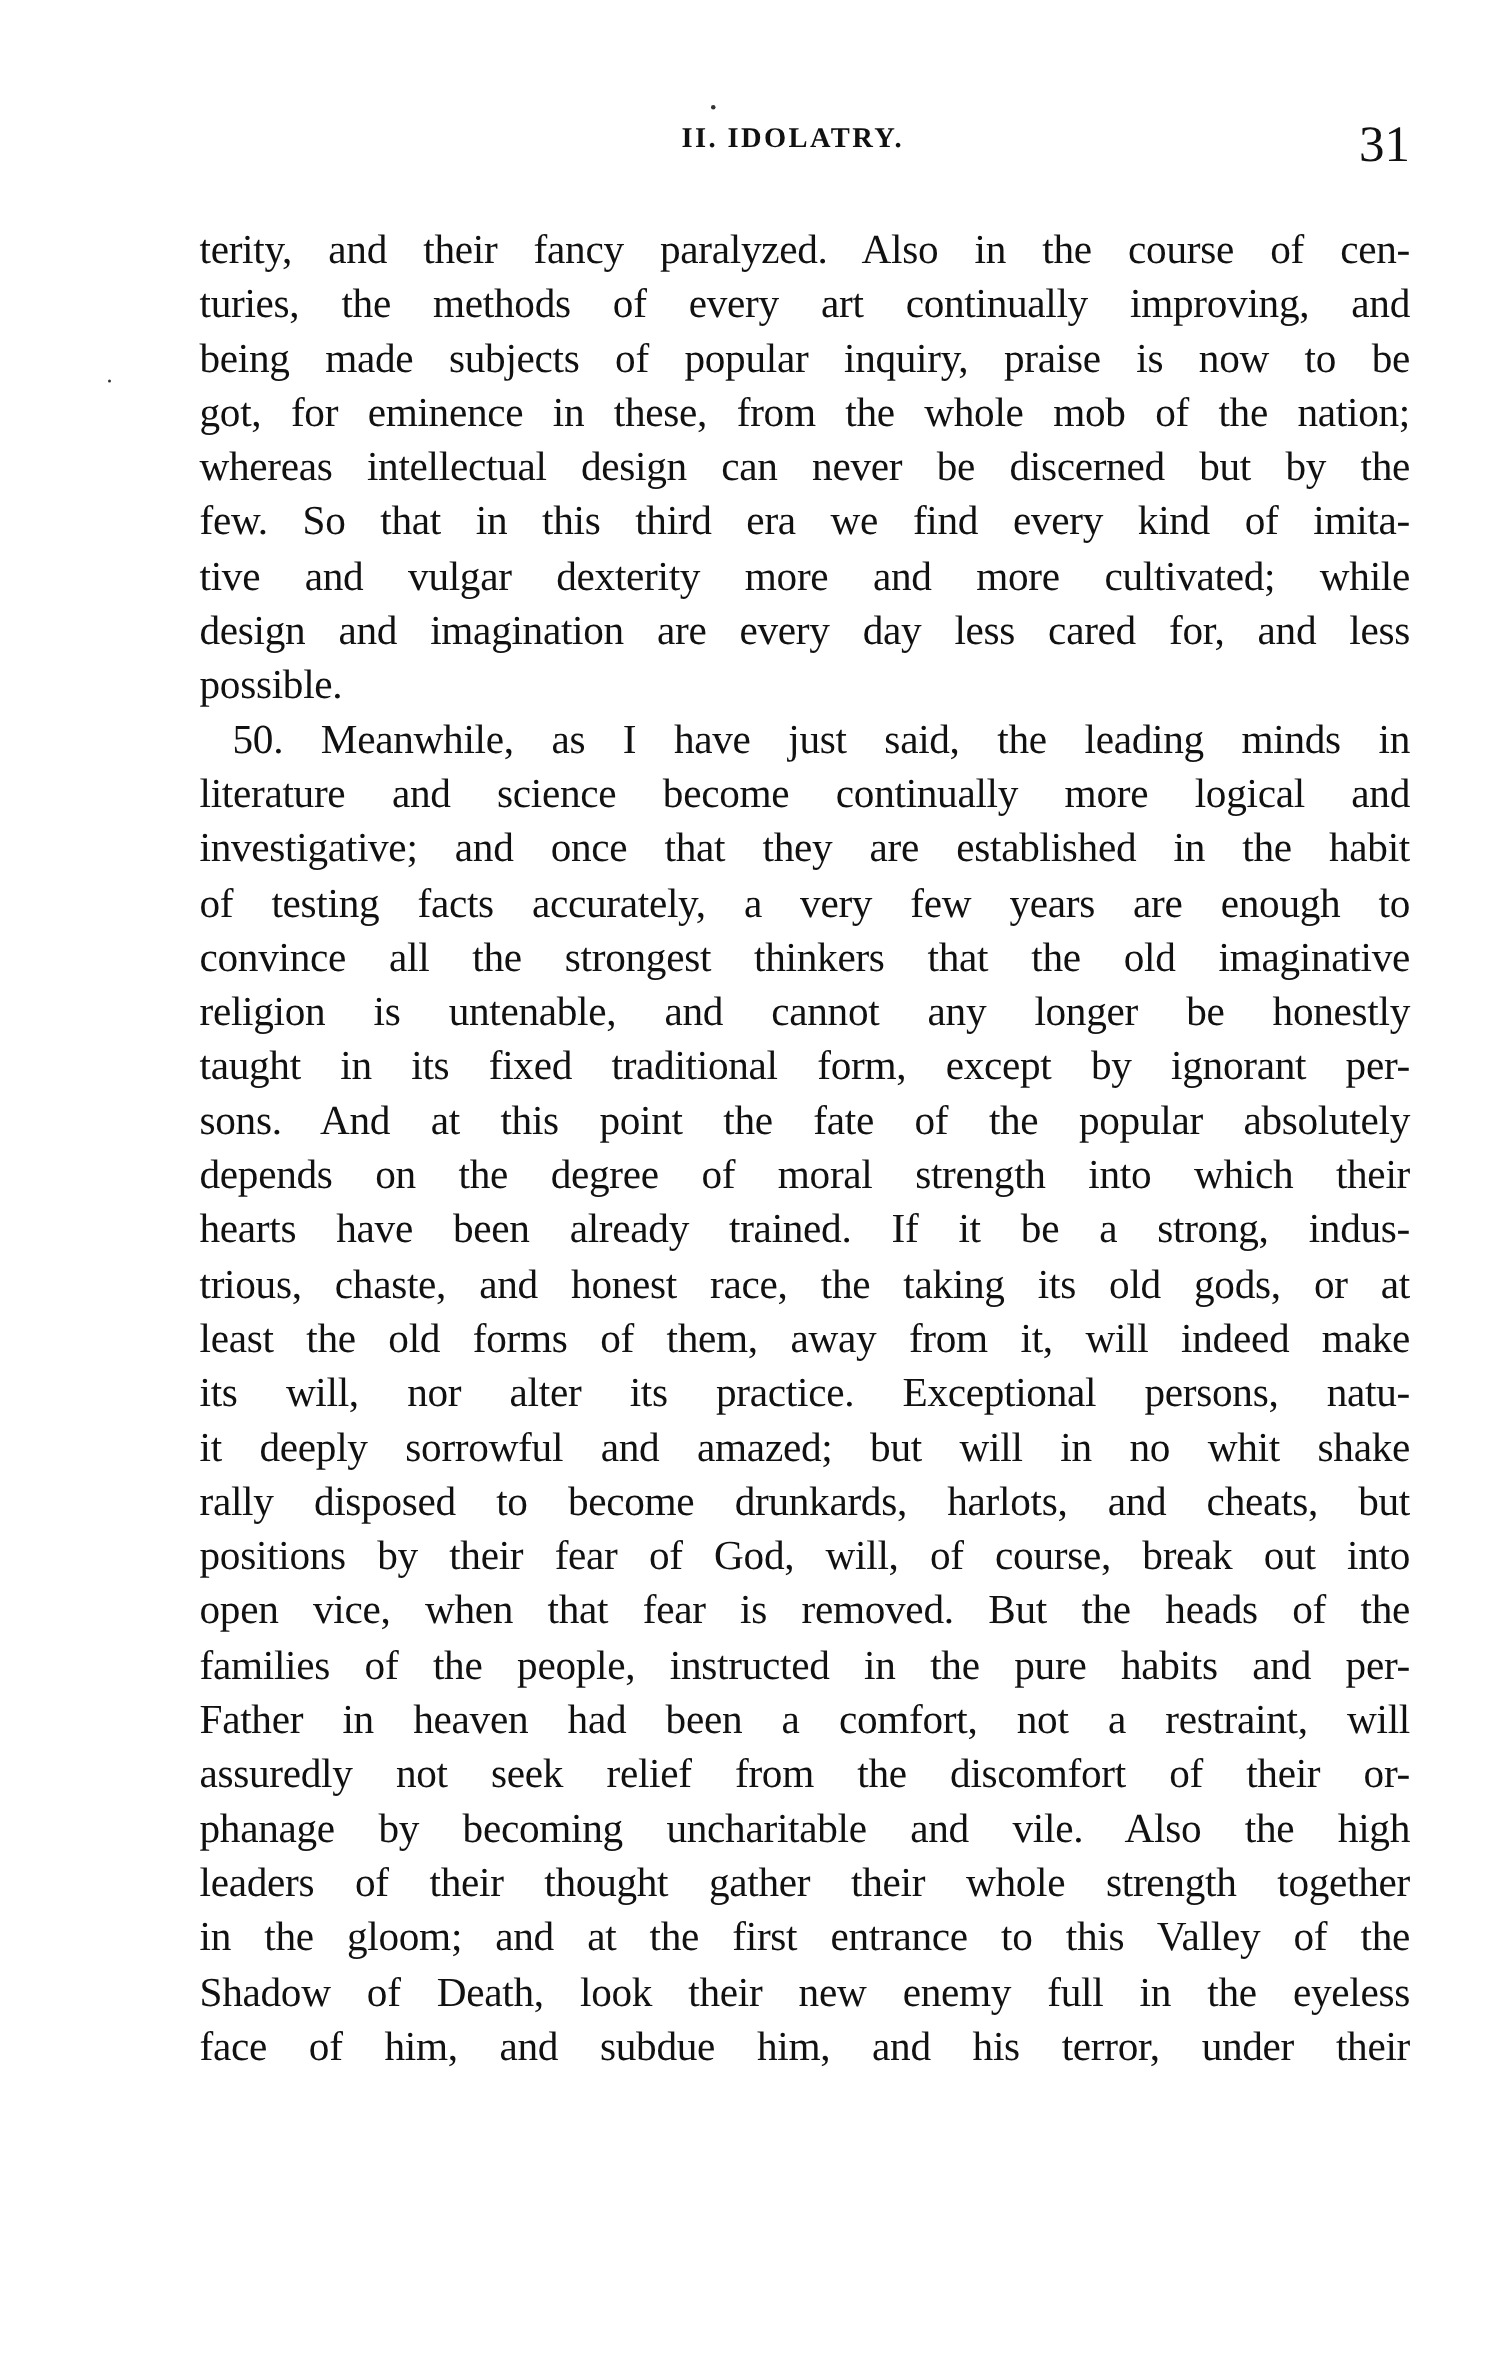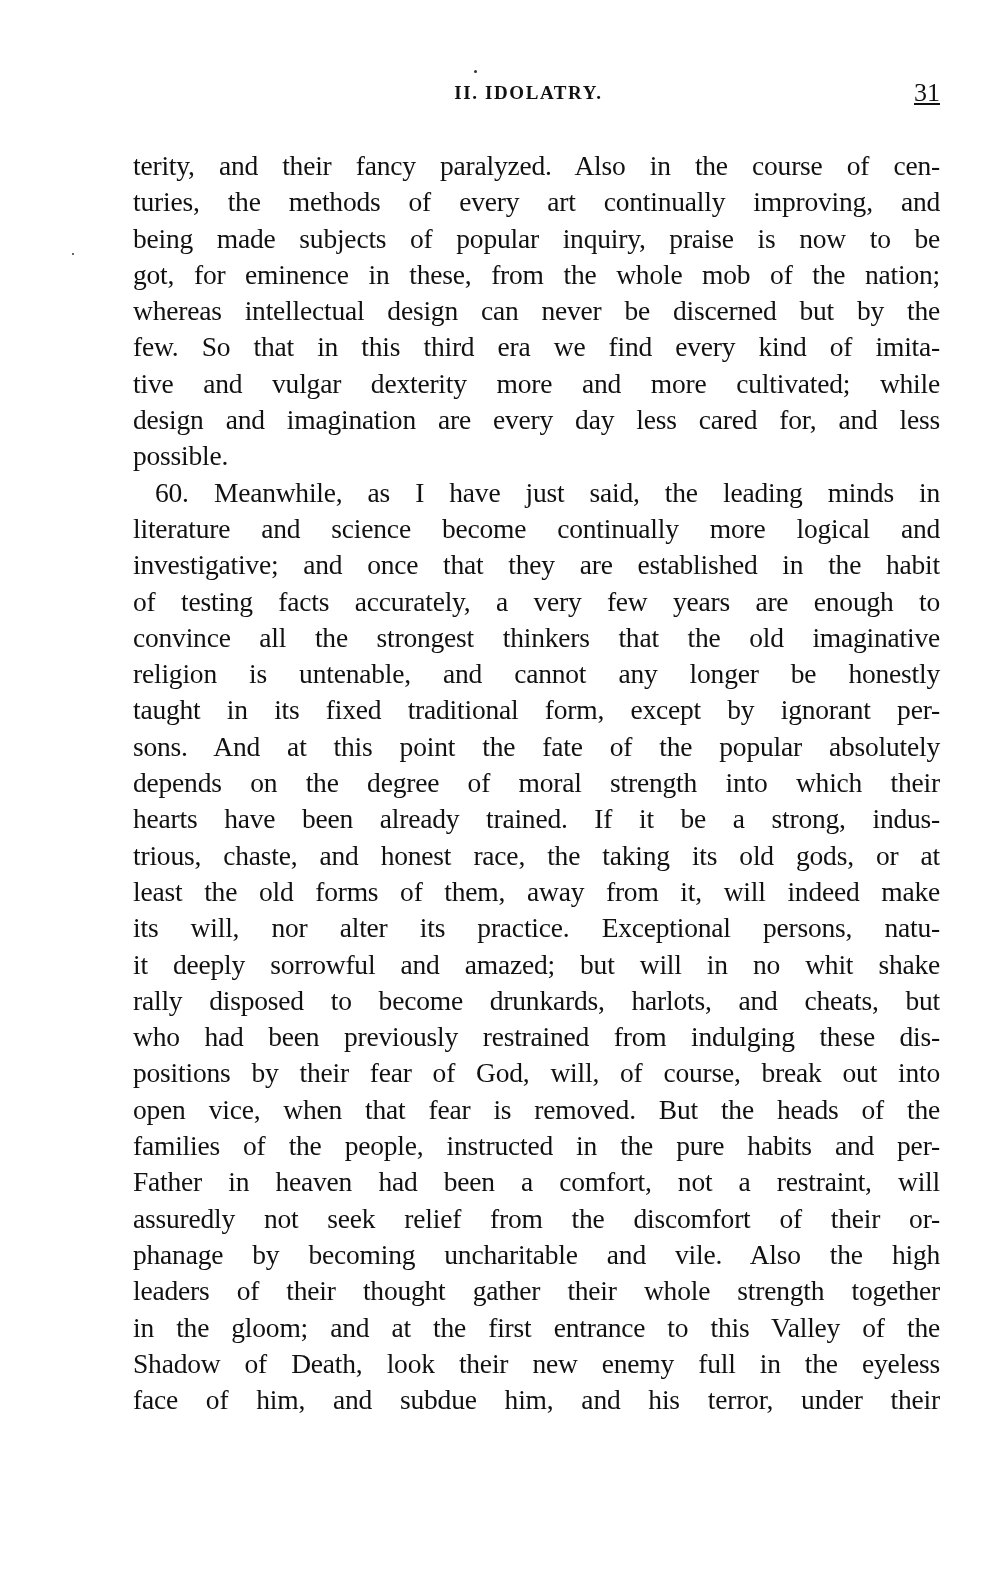"31" .page-number { font-size: 26px -> 34px; text-decoration: underline -> none }
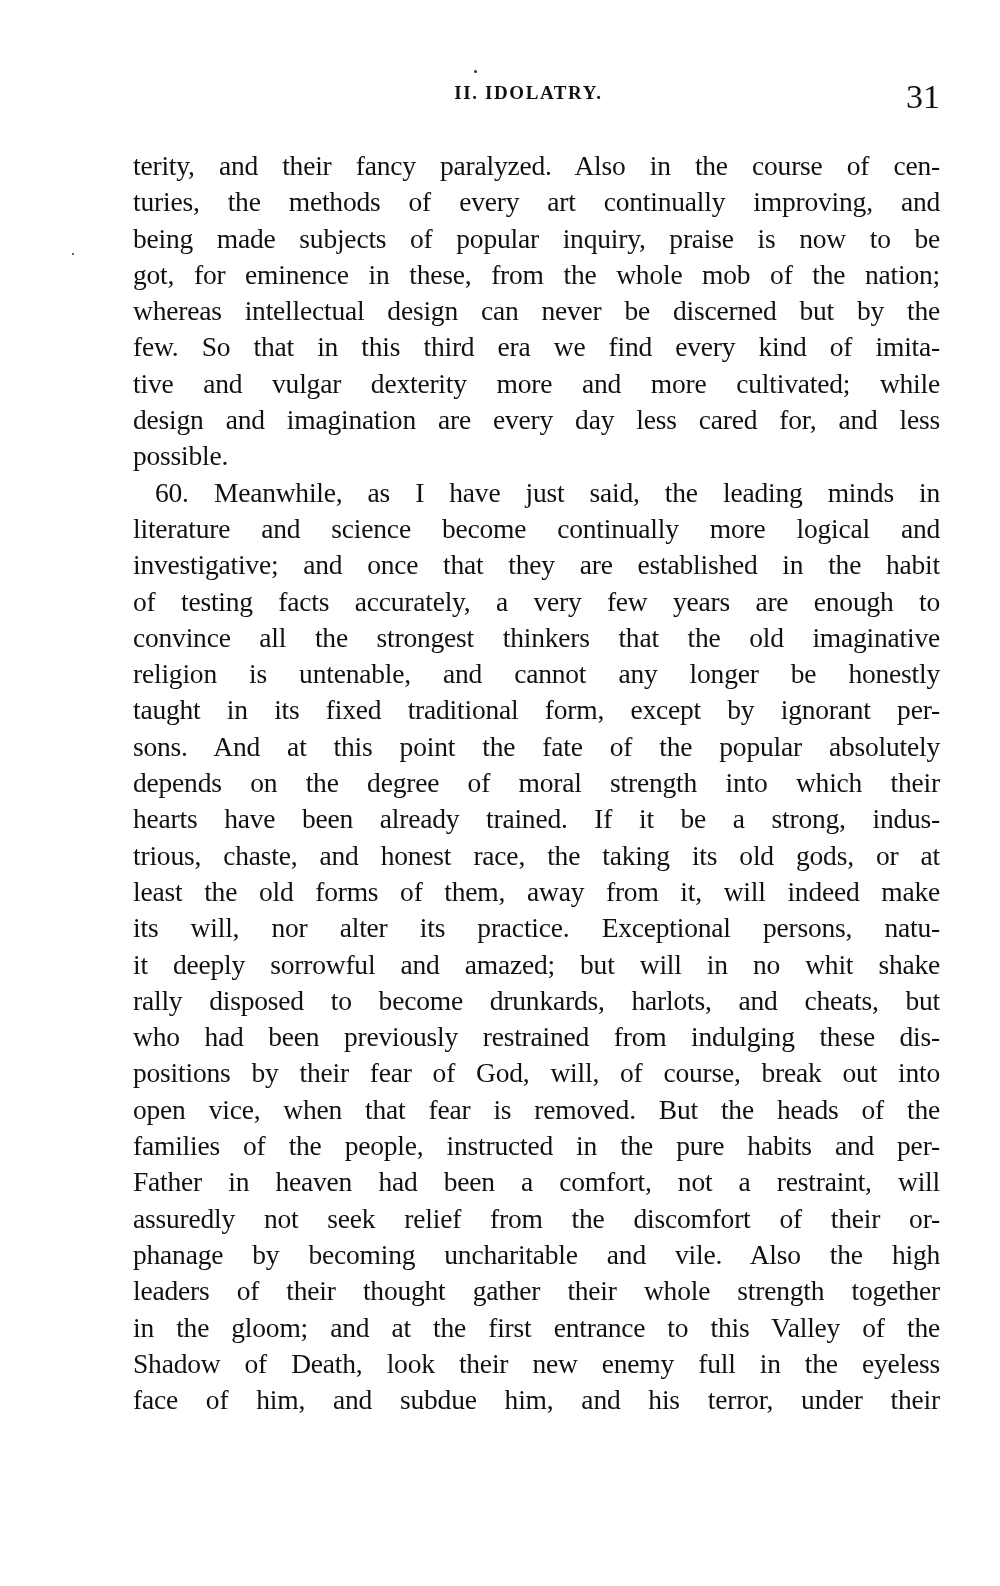"60. Meanwhile, as I have" span.line { text: 60 -> 50 }
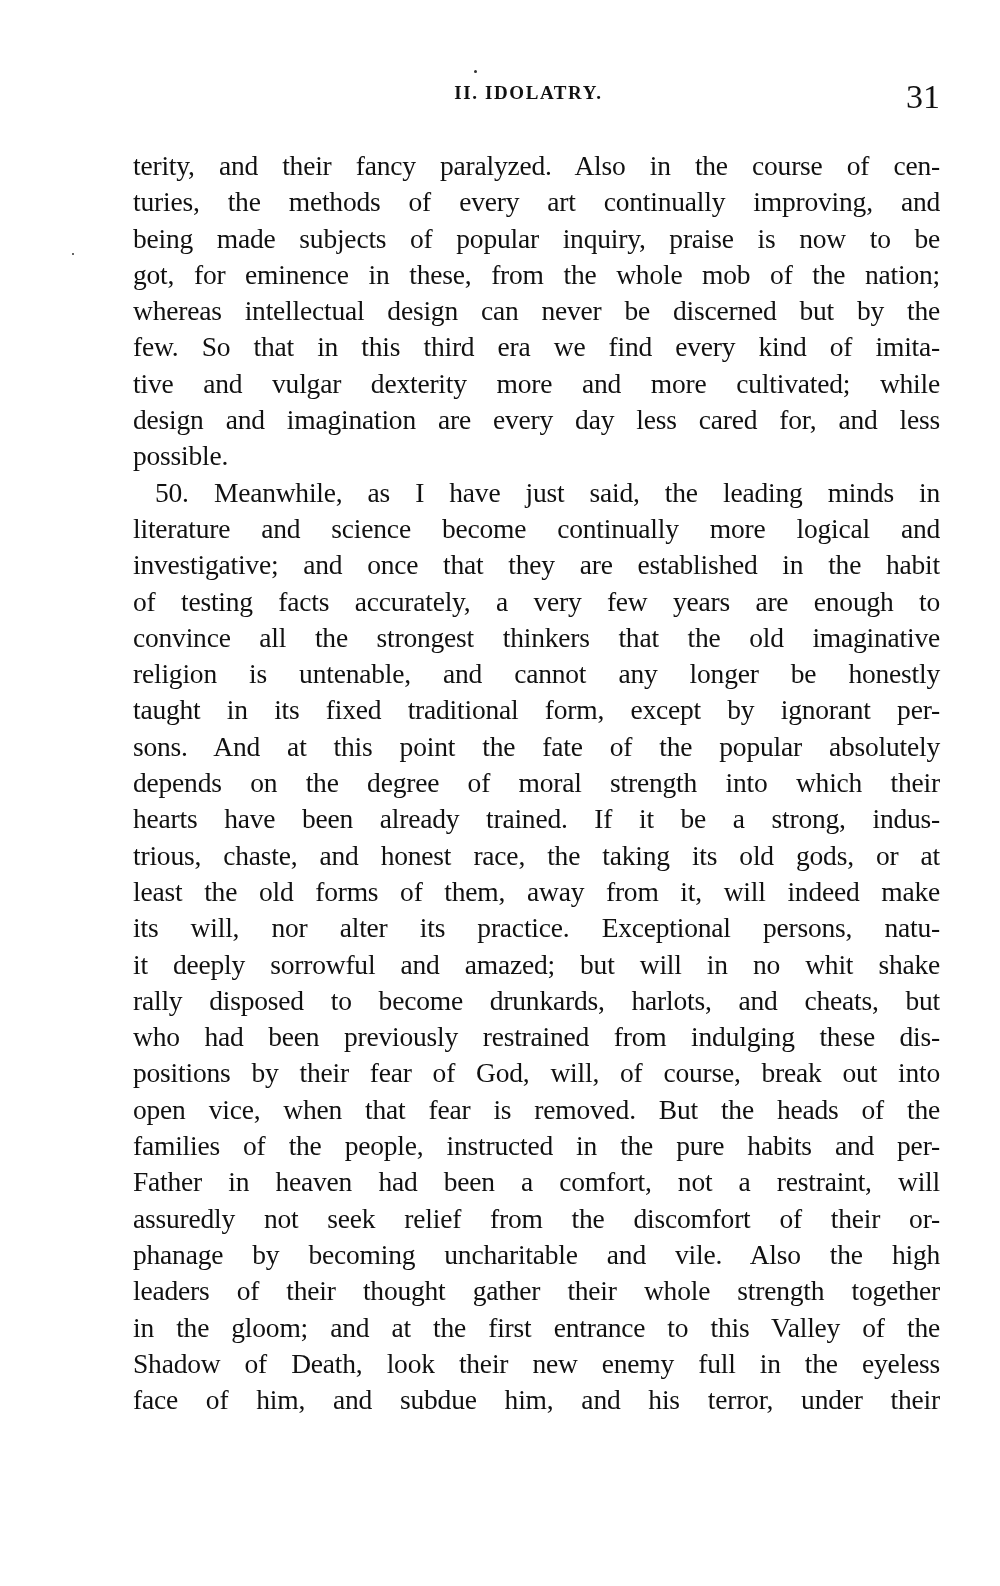"who had been previously restrained" span.line { html: <span>who had been previously restrained from indulging these dis-</span> -> none }
